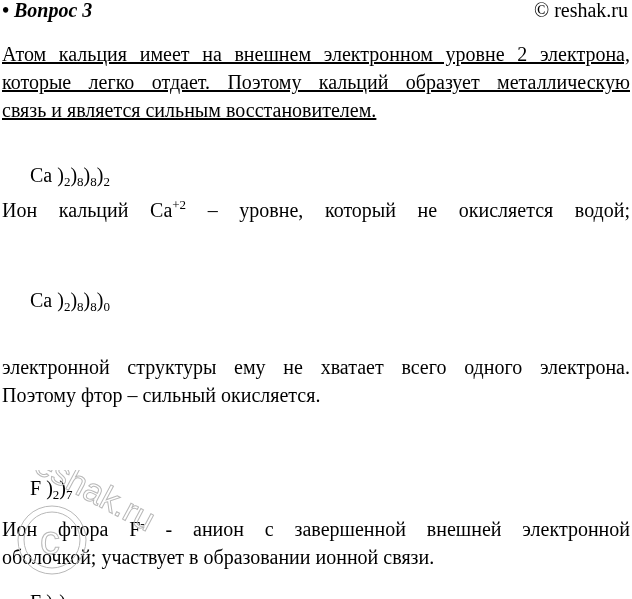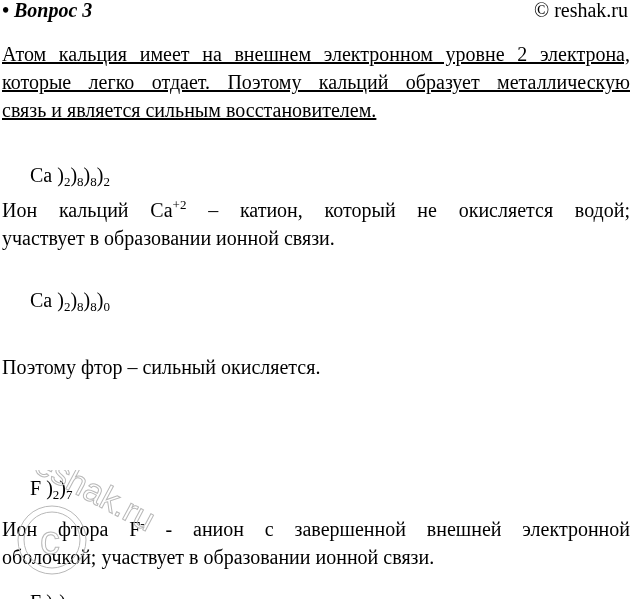"– катион, который не окисляется" span { text: катион -> уровне }
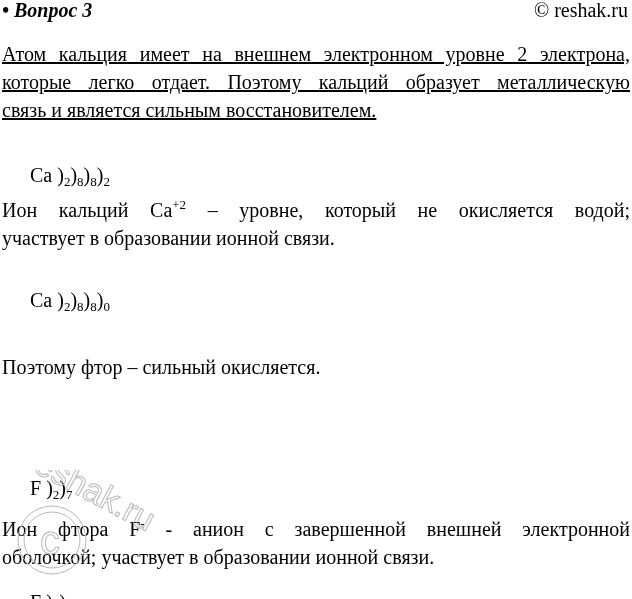"участвует в образовании ионной связи." span { html: <span>участвует в образовании ионной связи.</span> -> none }
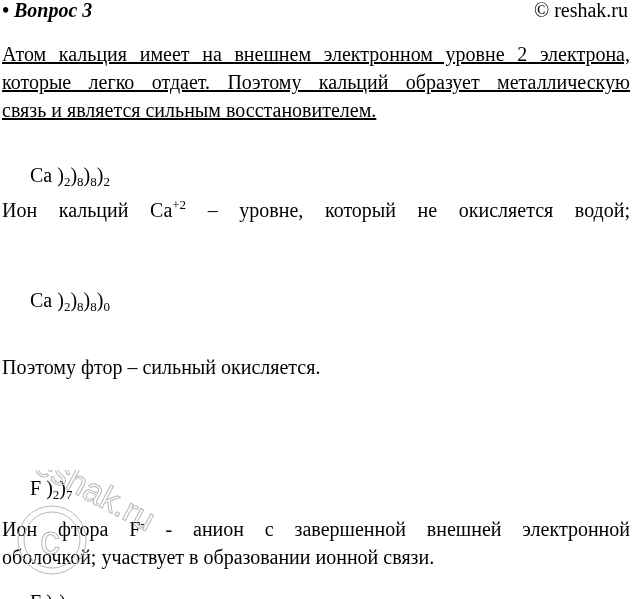"электронной структуры ему не хватает" span.just { html: none -> <span>электронной структуры ему не хватает всего одного электрона.</span> }
